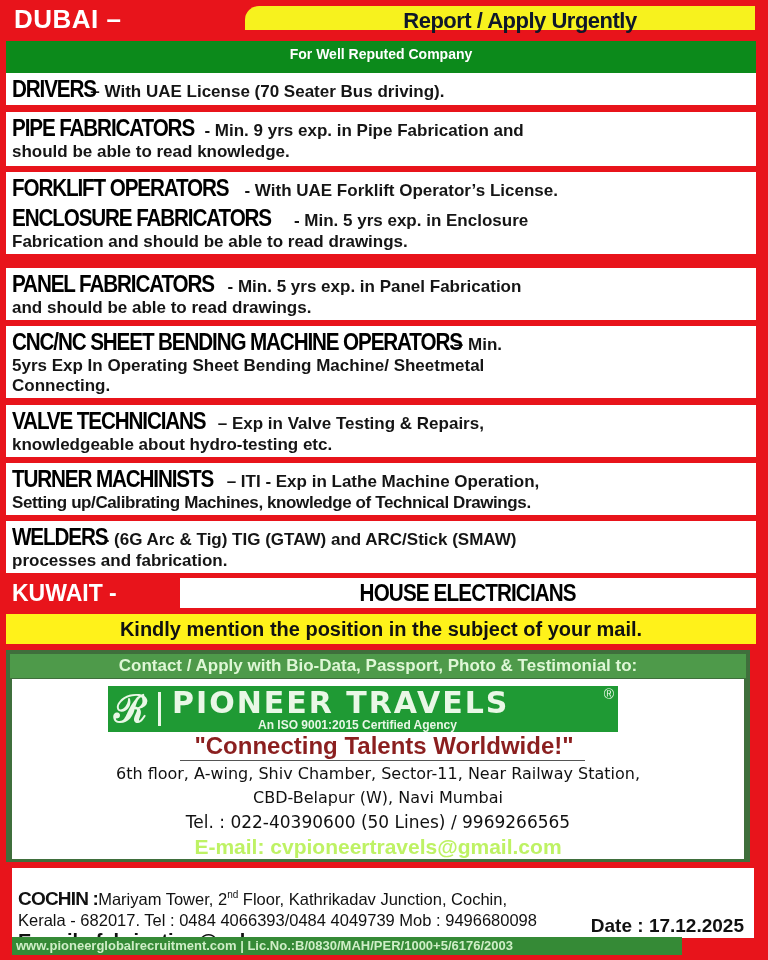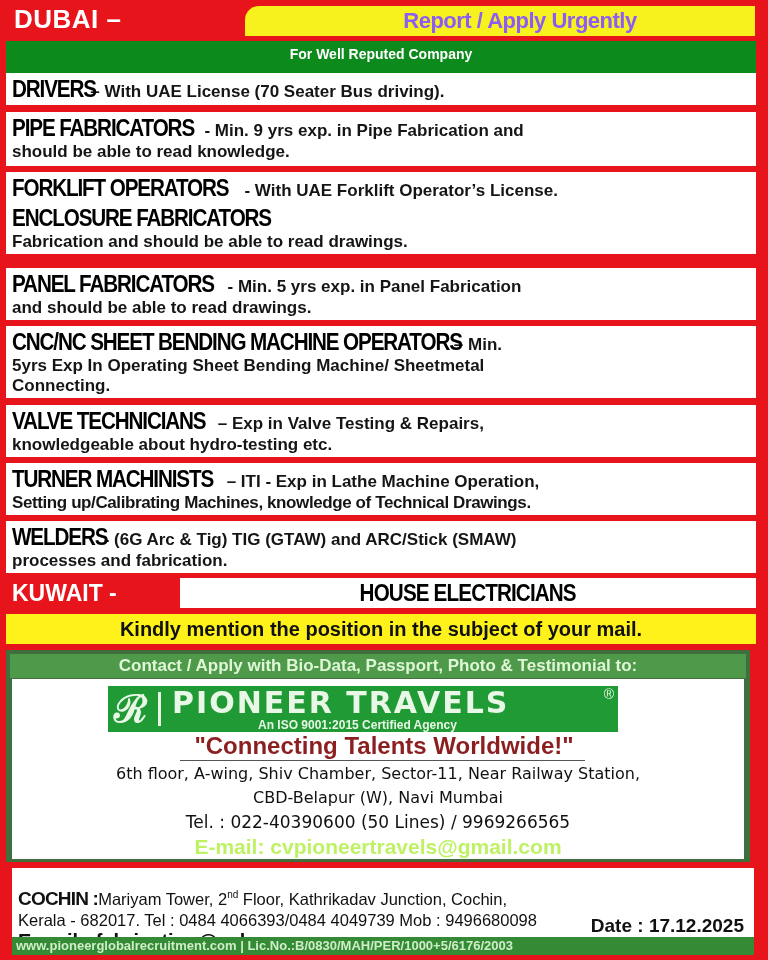"Report / Apply Urgently" .hdr-right { color: #8b5cf6 -> #0f172a; height: 30px -> 24px }
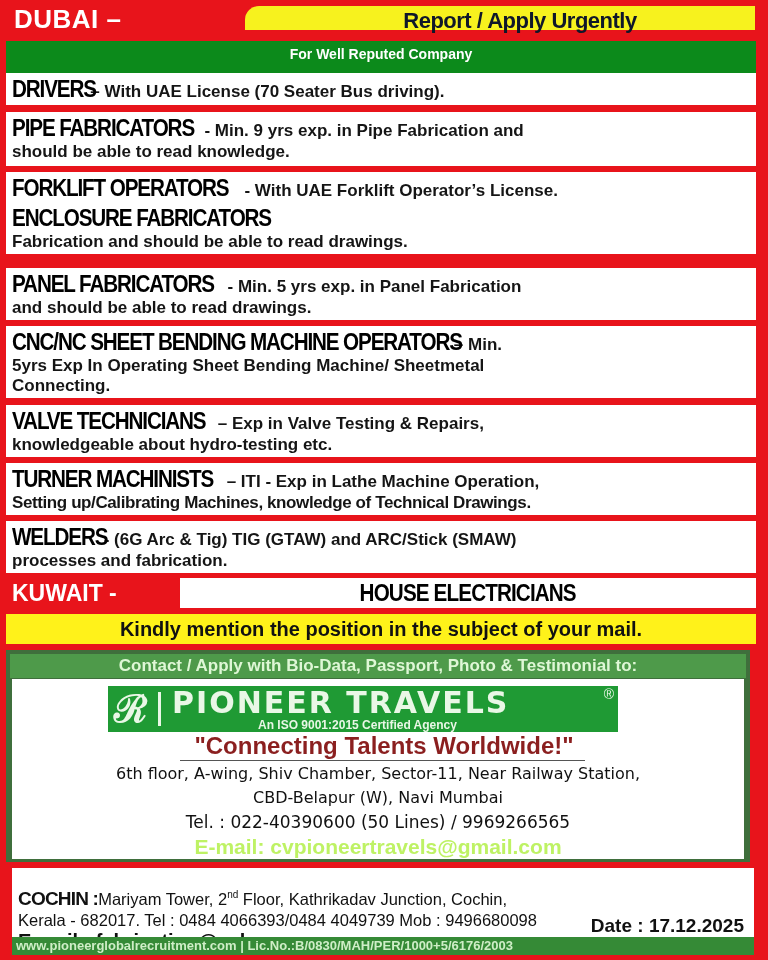"- Min. 5 yrs exp. in Enclosure" span.desc { html: none -> <span>&nbsp;<span>-</span>&nbsp;<span>Min. 5 yrs exp. in Enclosure</span></span> }
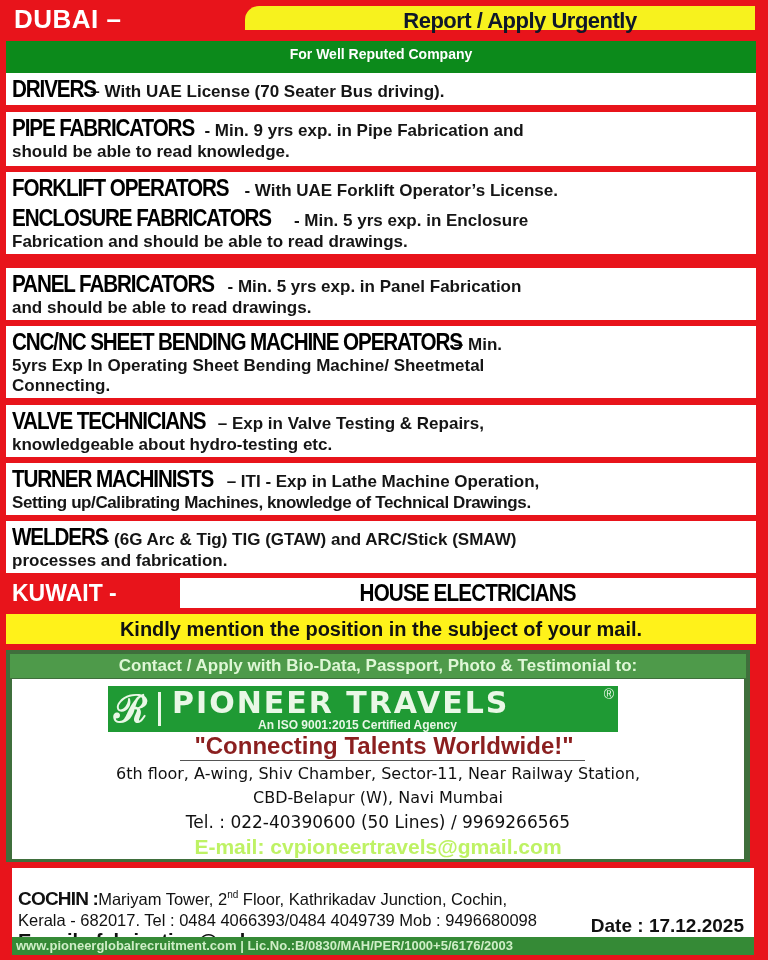"www.pioneerglobalrecruitment.com |" .footer { width: 742px -> 670px }
